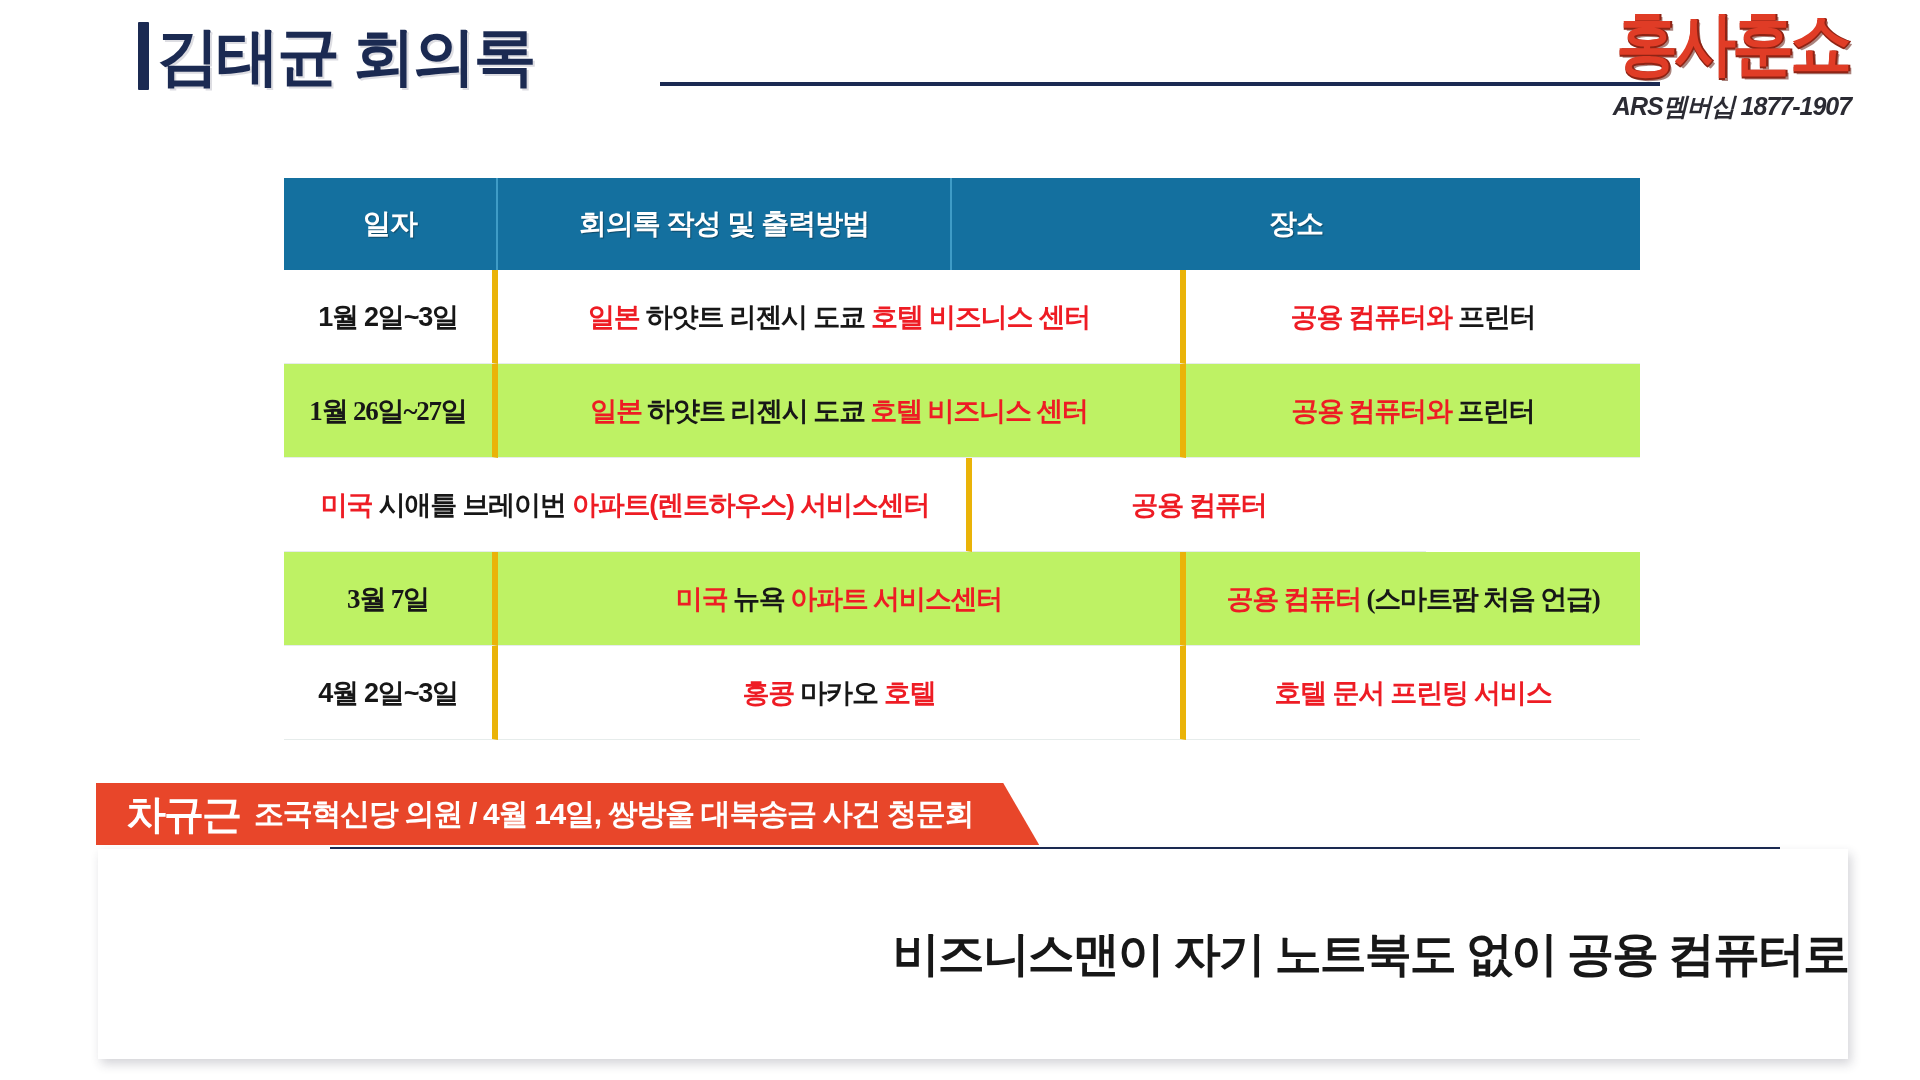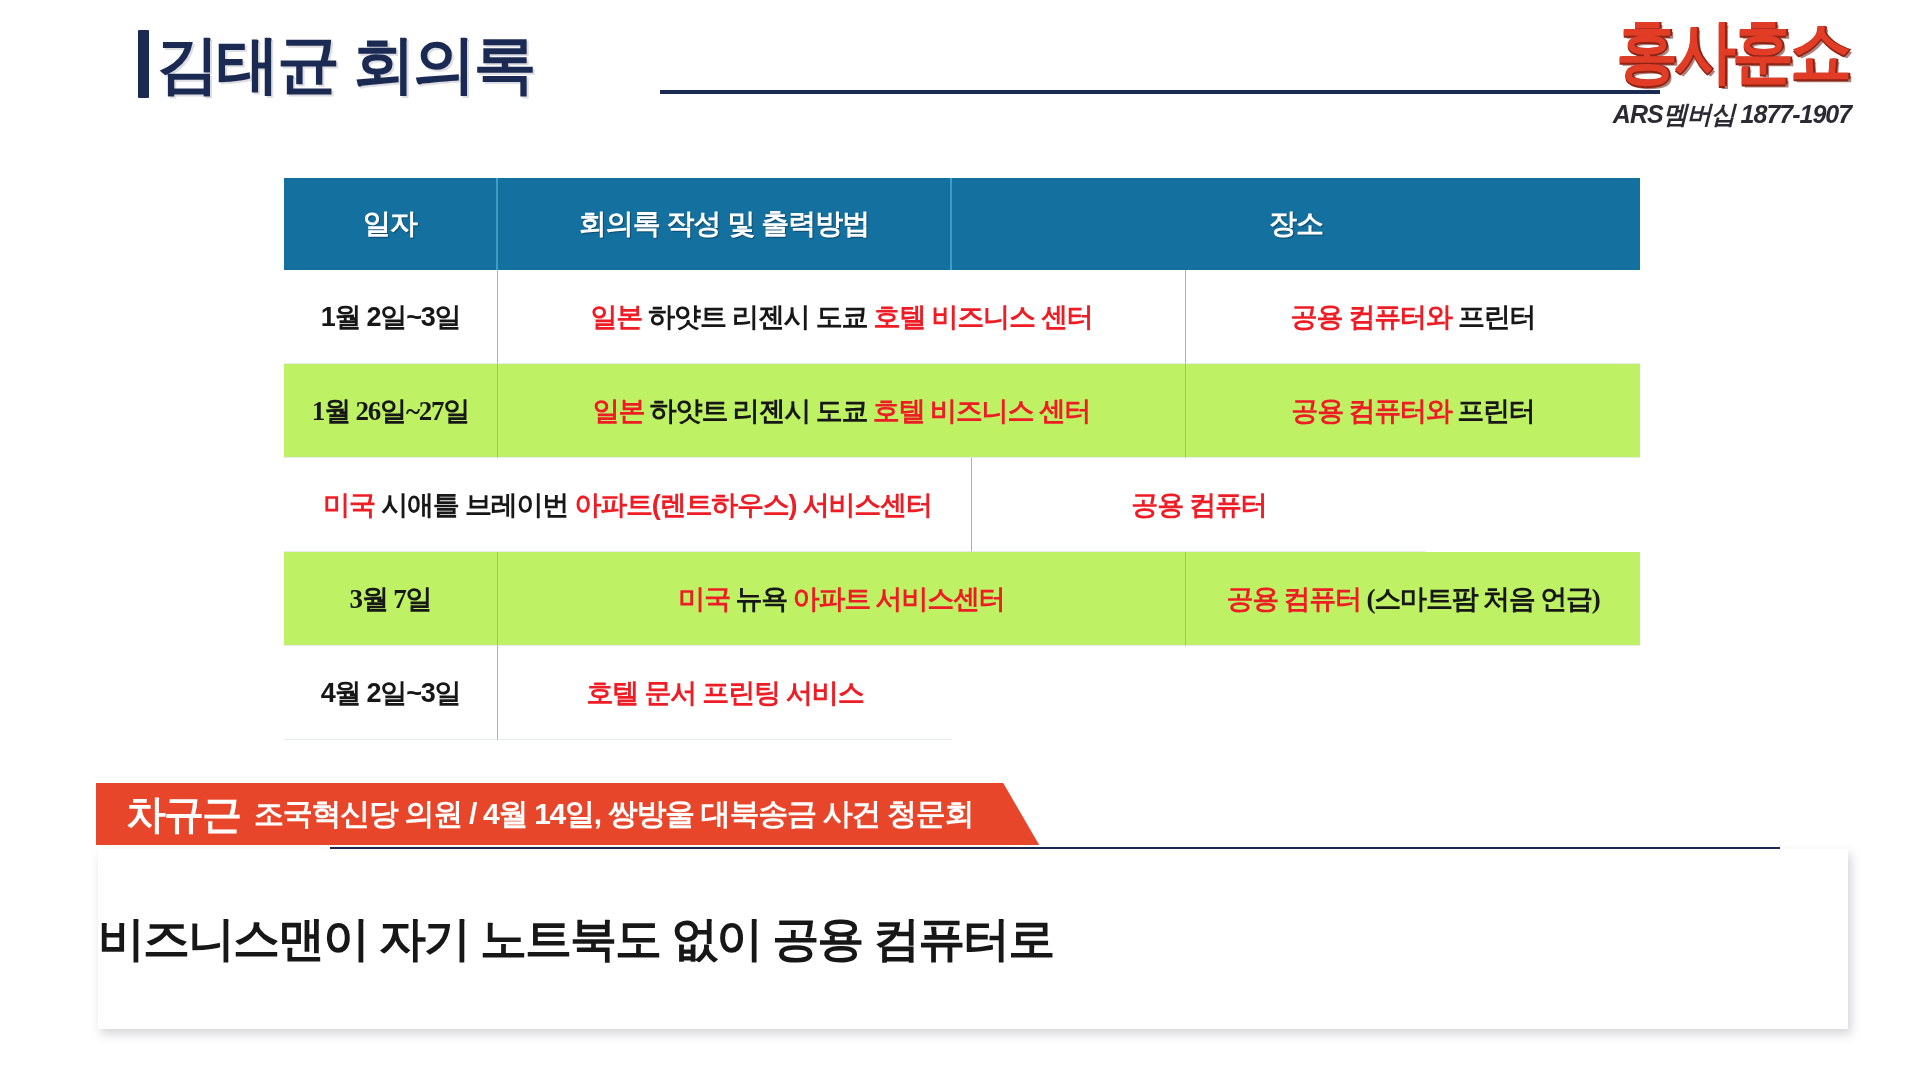"김태균 회의록" .header { top: 8px -> 0 }
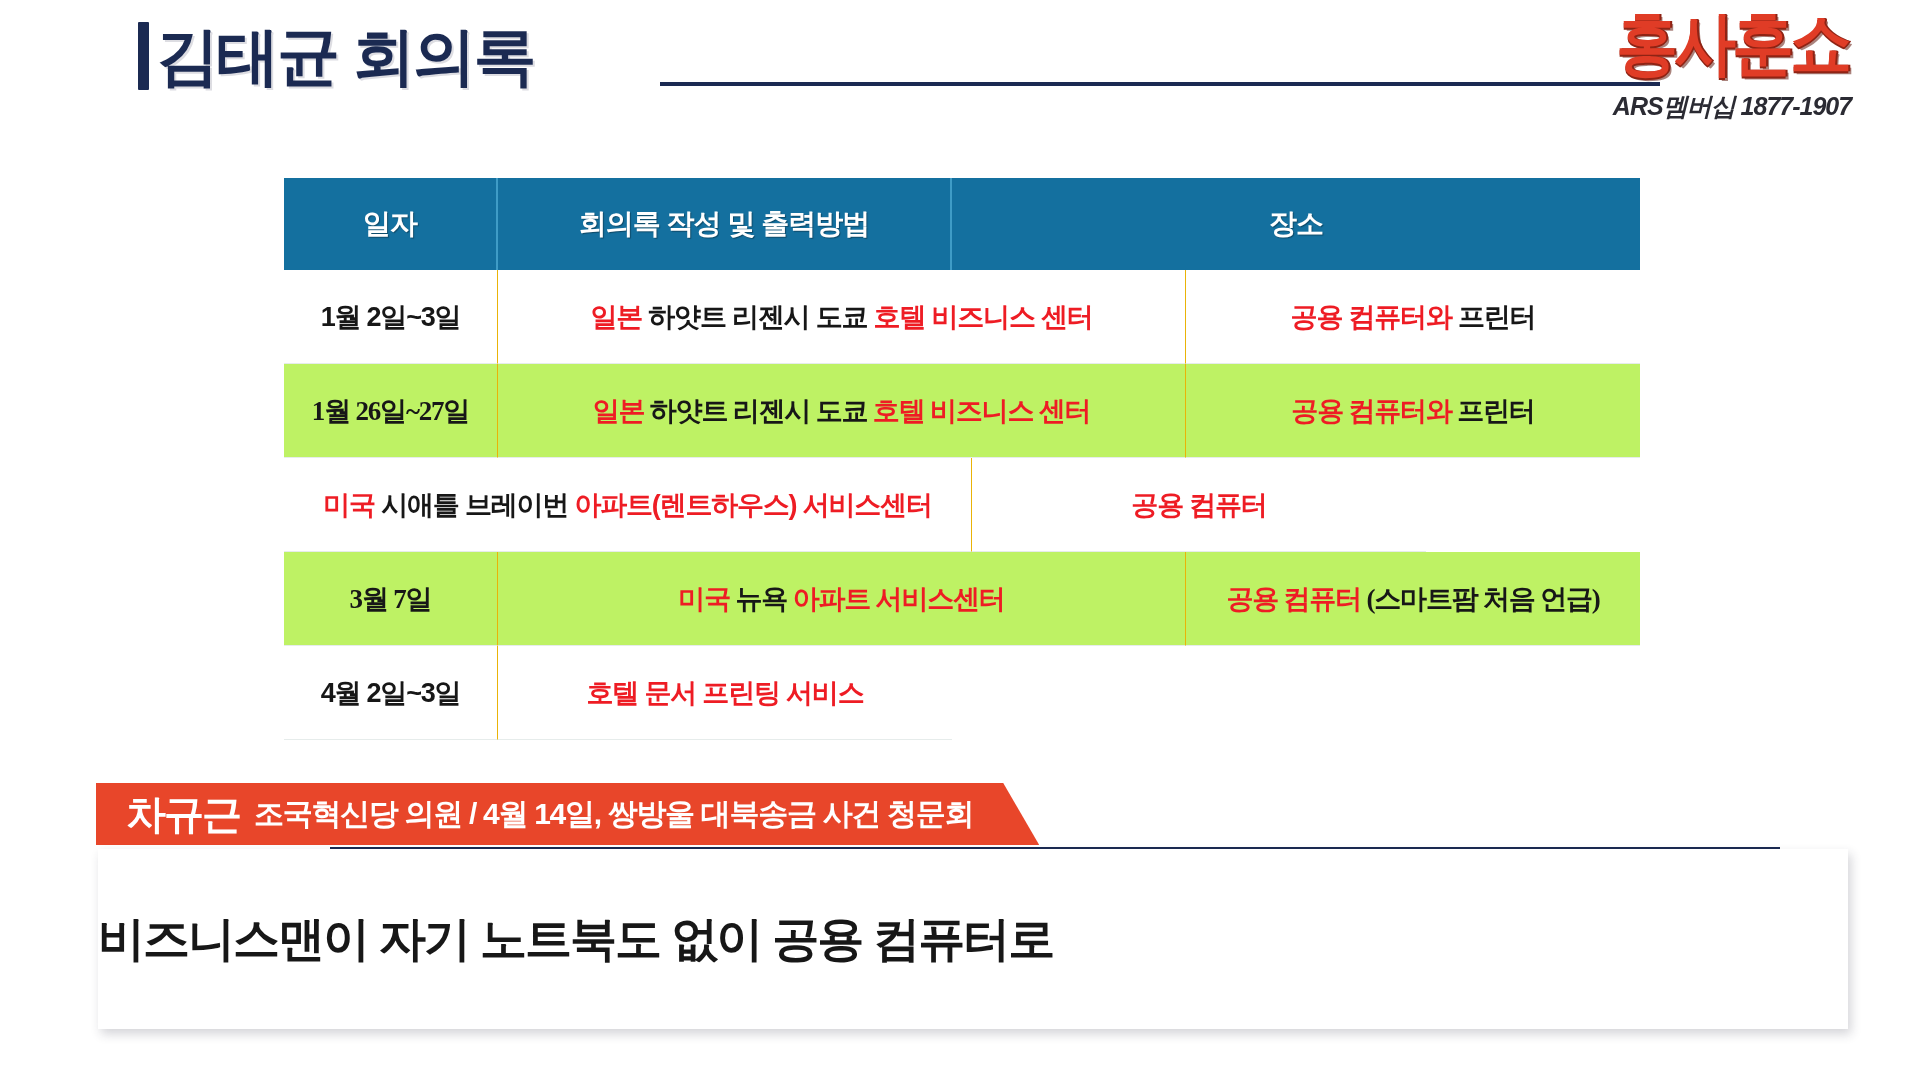"1월 2일~3일" .body-row .cell { border-right: 1px solid #eab308 -> 6px solid #eab308 }
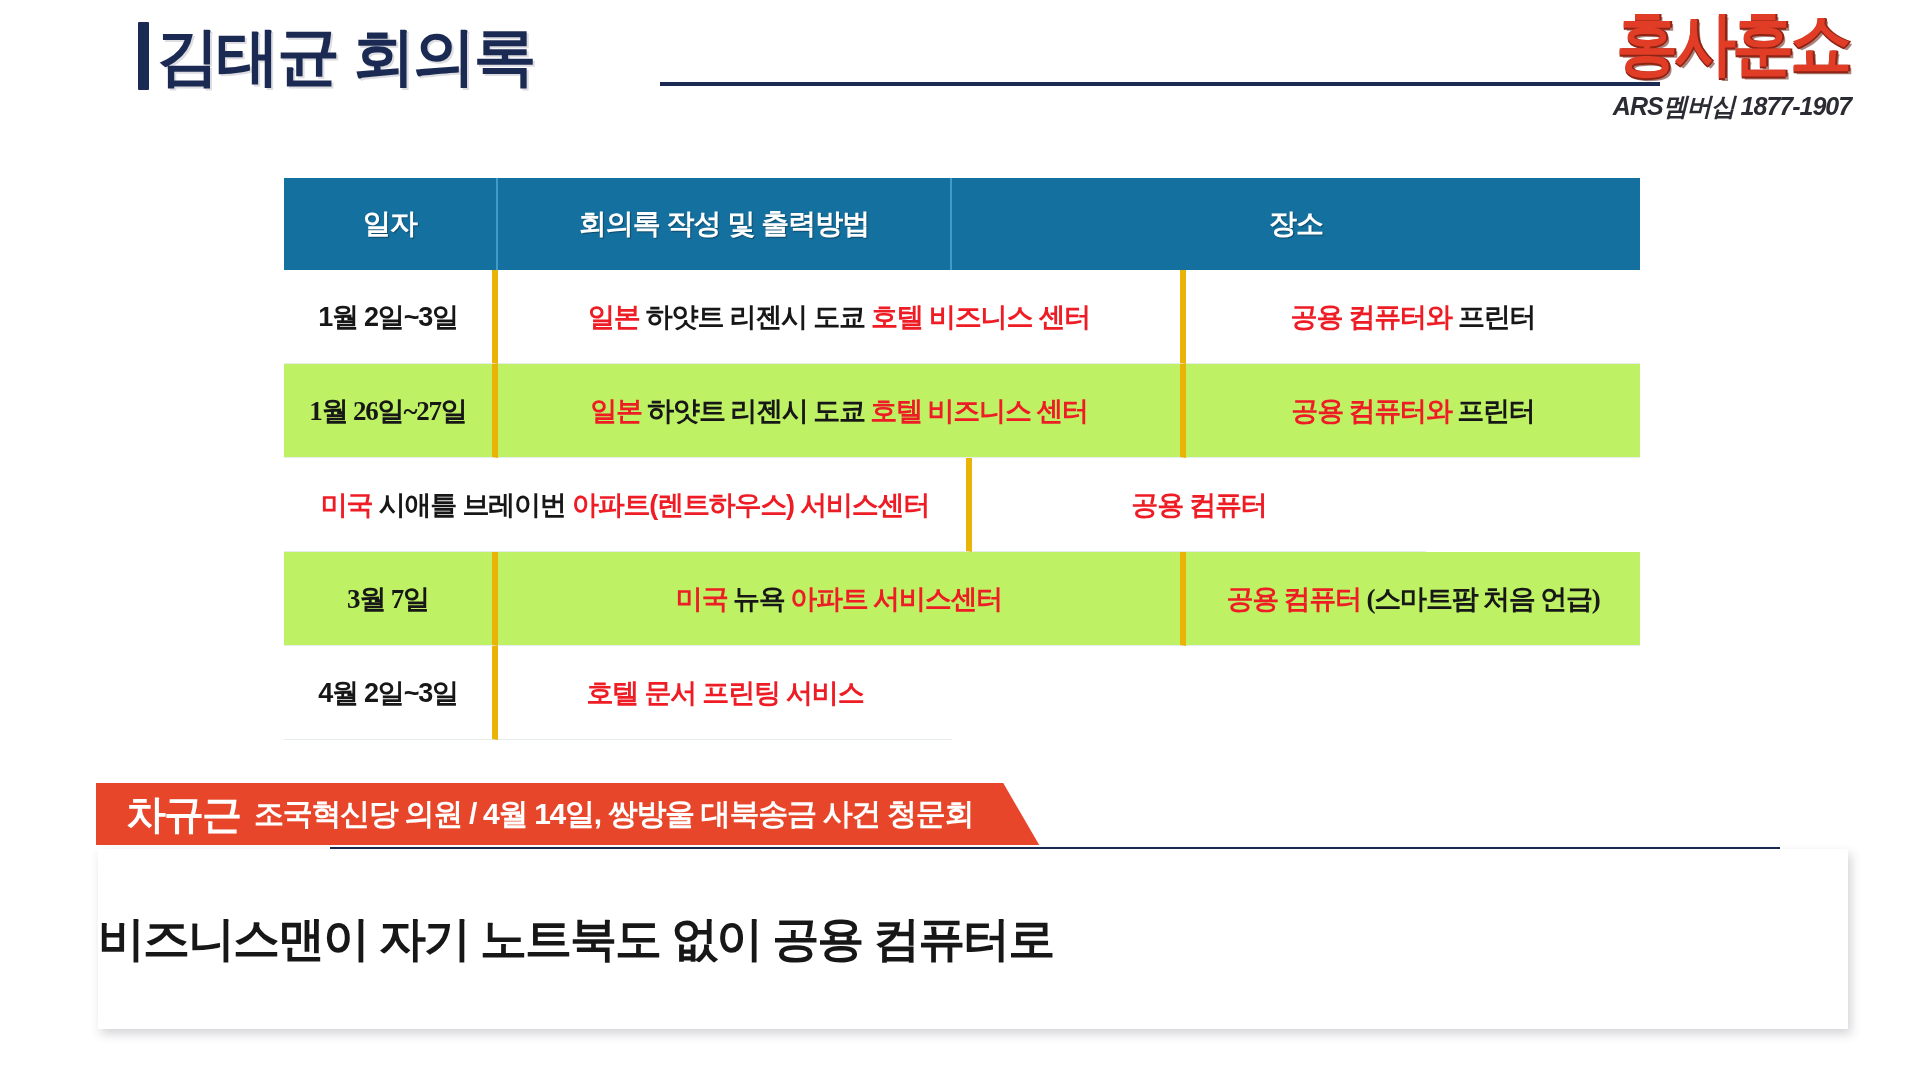"홍콩 마카오 호텔" div.cell { html: none -> <div> <div><span>홍콩 </span><span>마카오 </span><span>호텔</span></div> </div> }
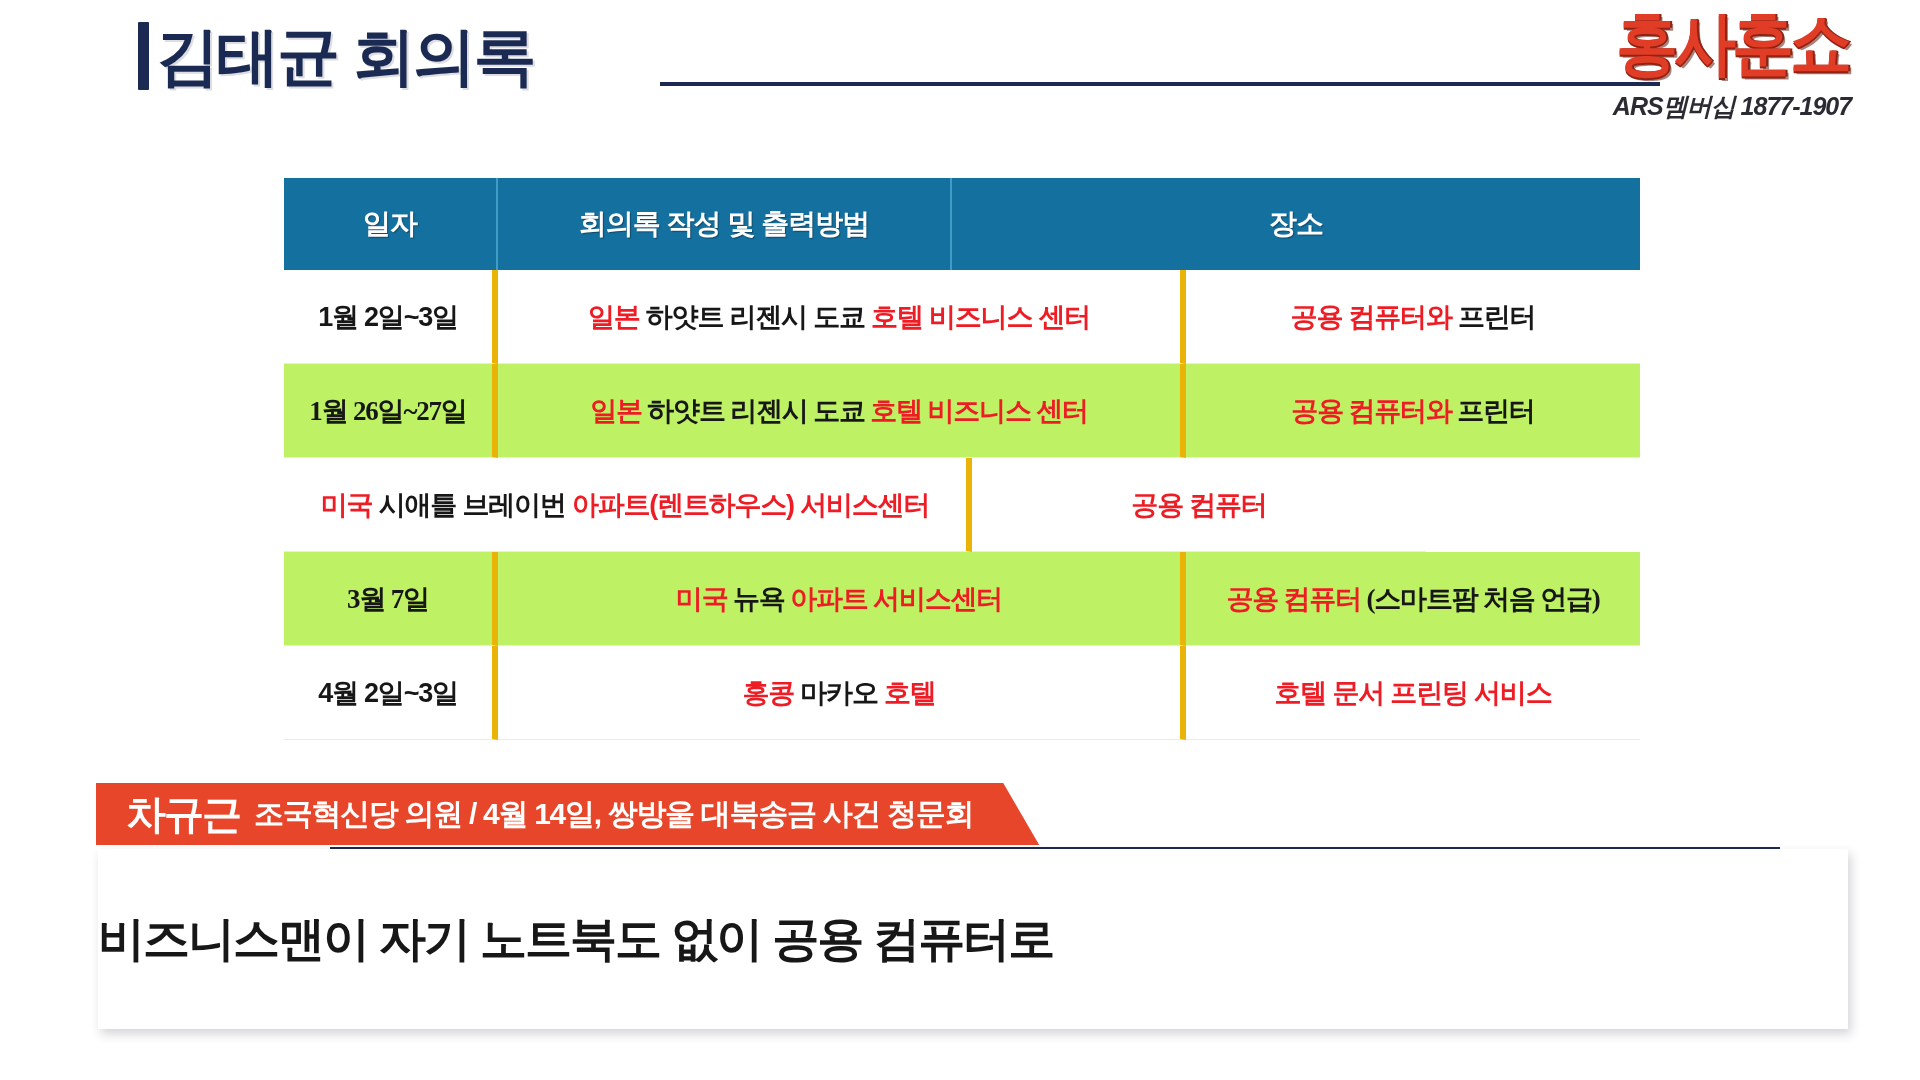"비즈니스맨이 자기 노트북도 없이 공용" .quote-card { align-items: flex-start -> flex-end; height: 180px -> 210px }
